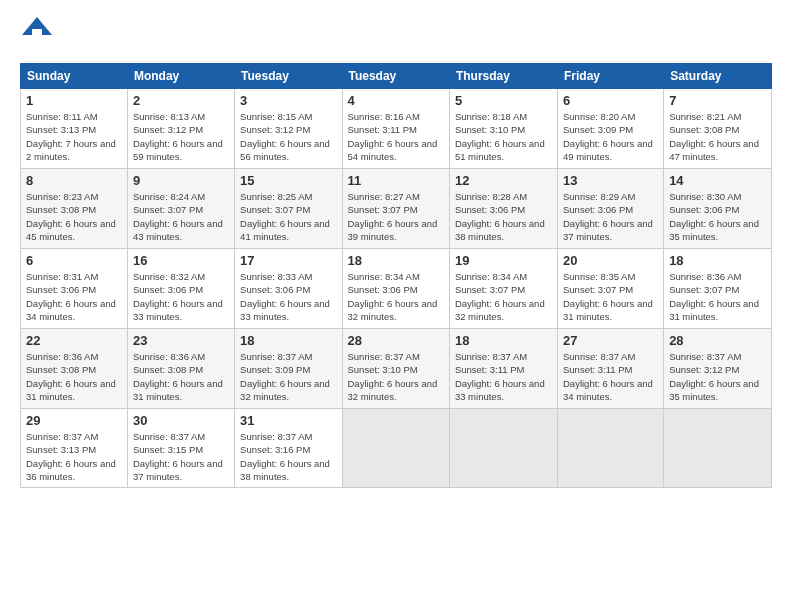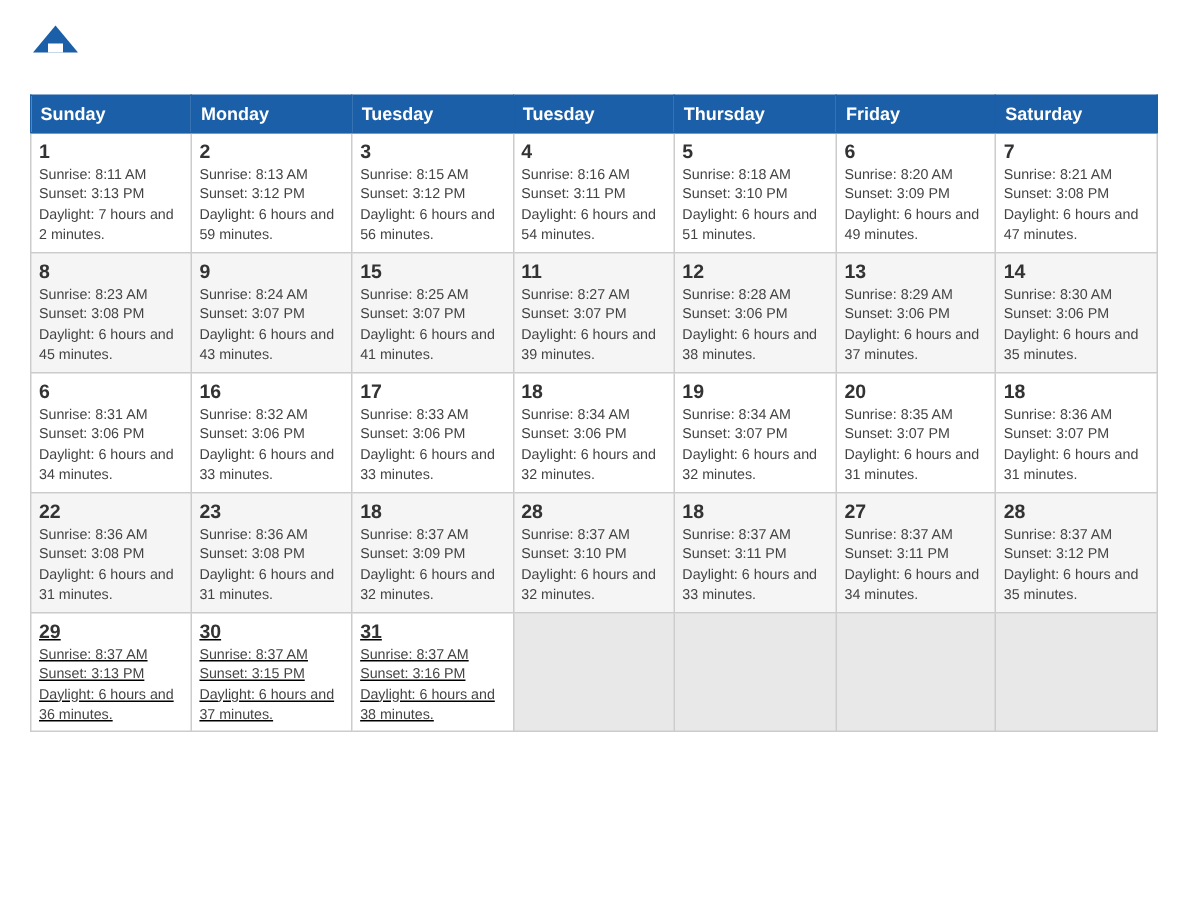"29" .last-row td { text-decoration: underline -> none }
